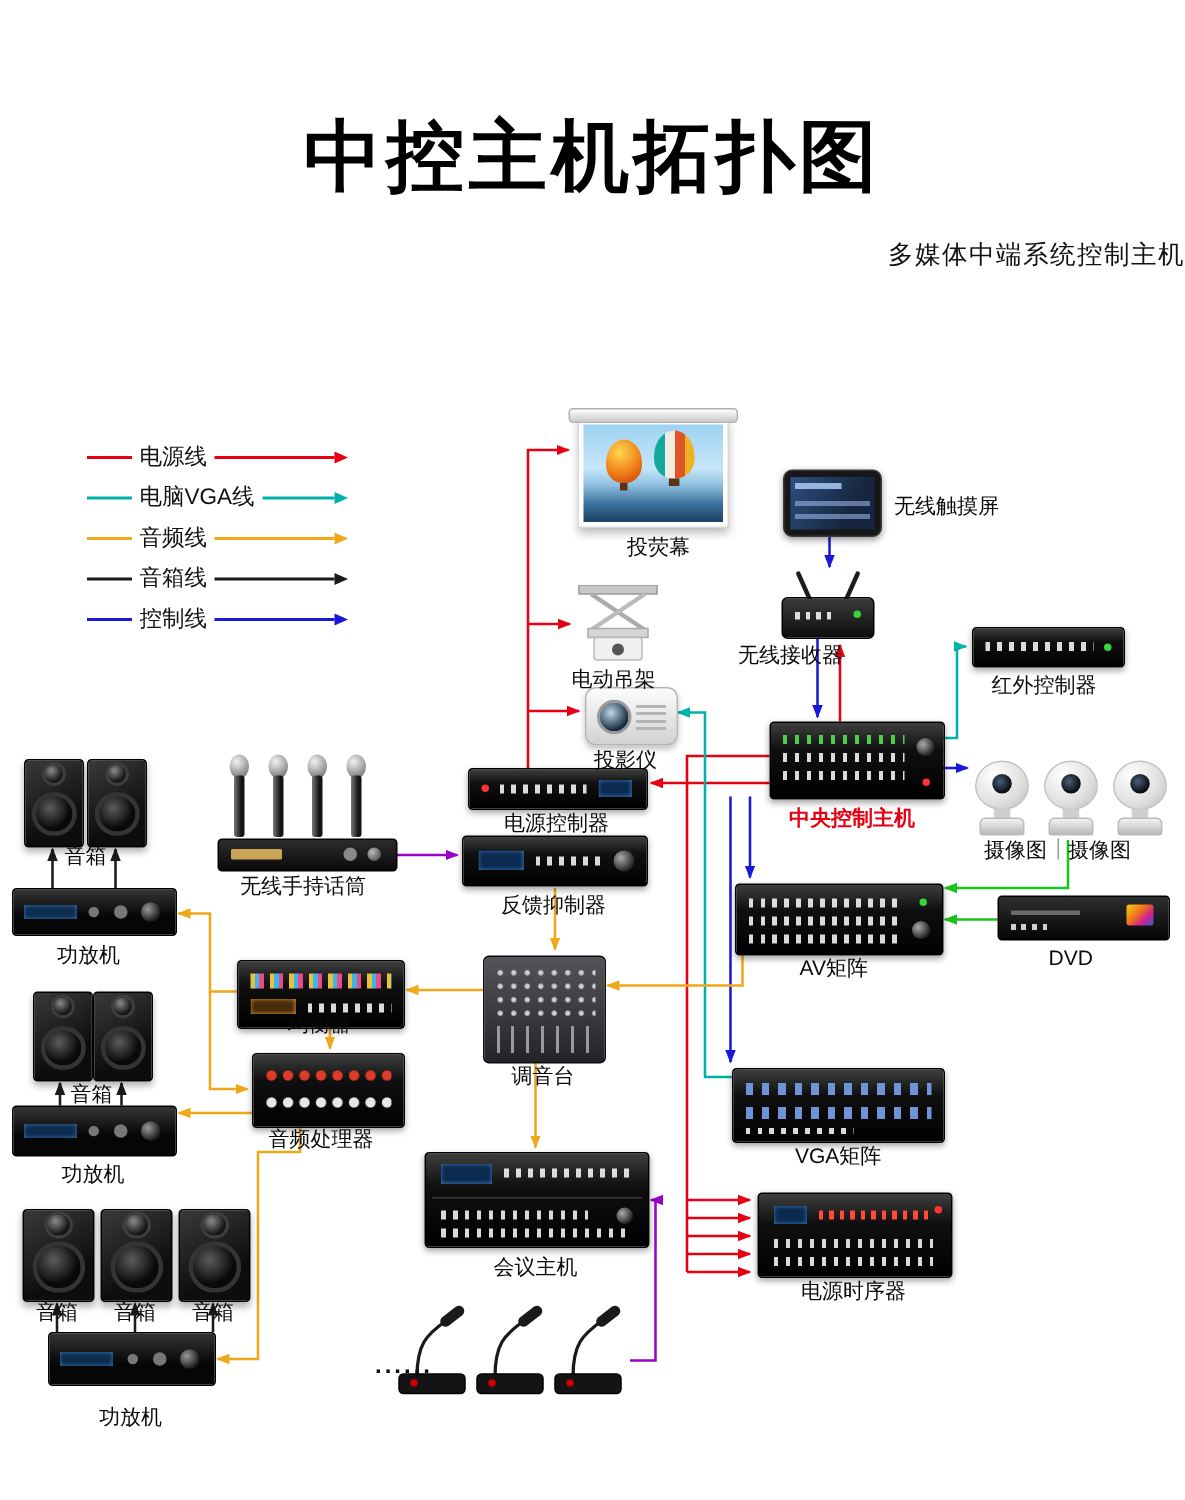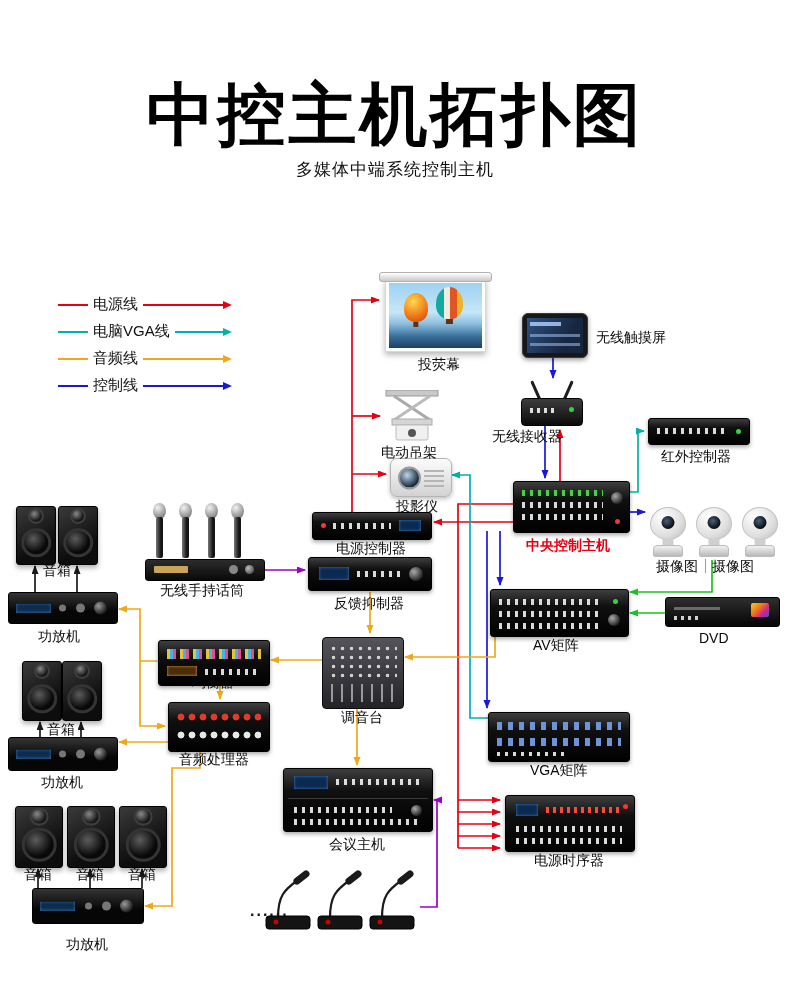"中控主机拓扑图" .title { font-size: 68px -> 52px }
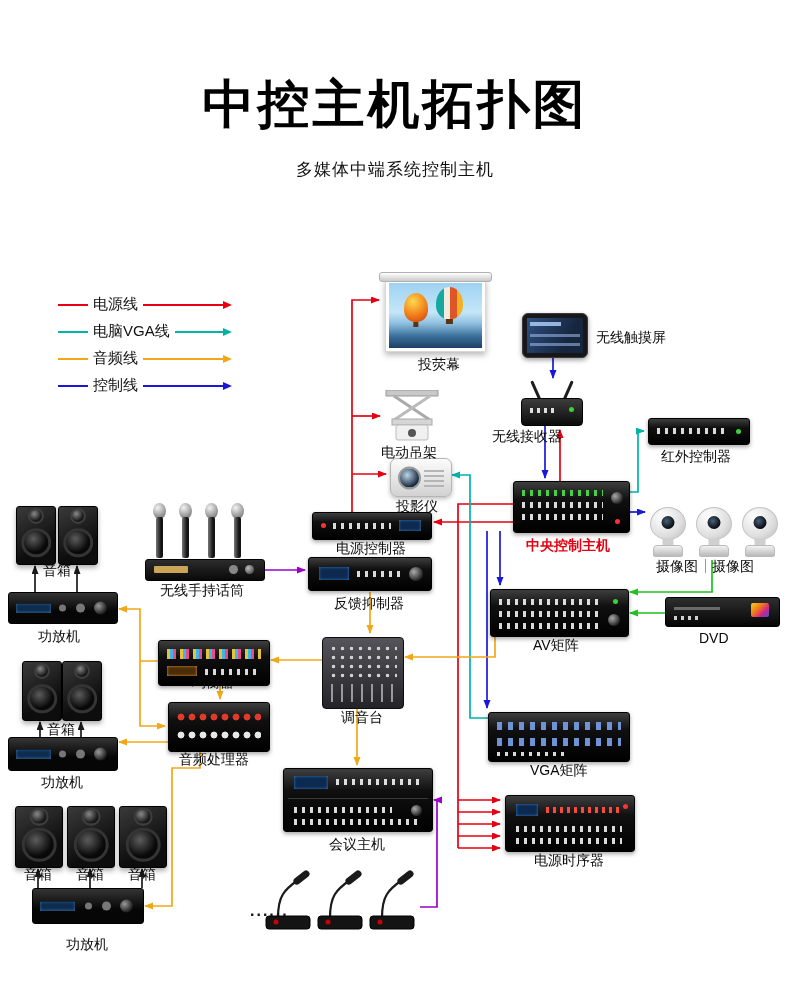"多媒体中端系统控制主机" .subtitle { text-align: center -> right }
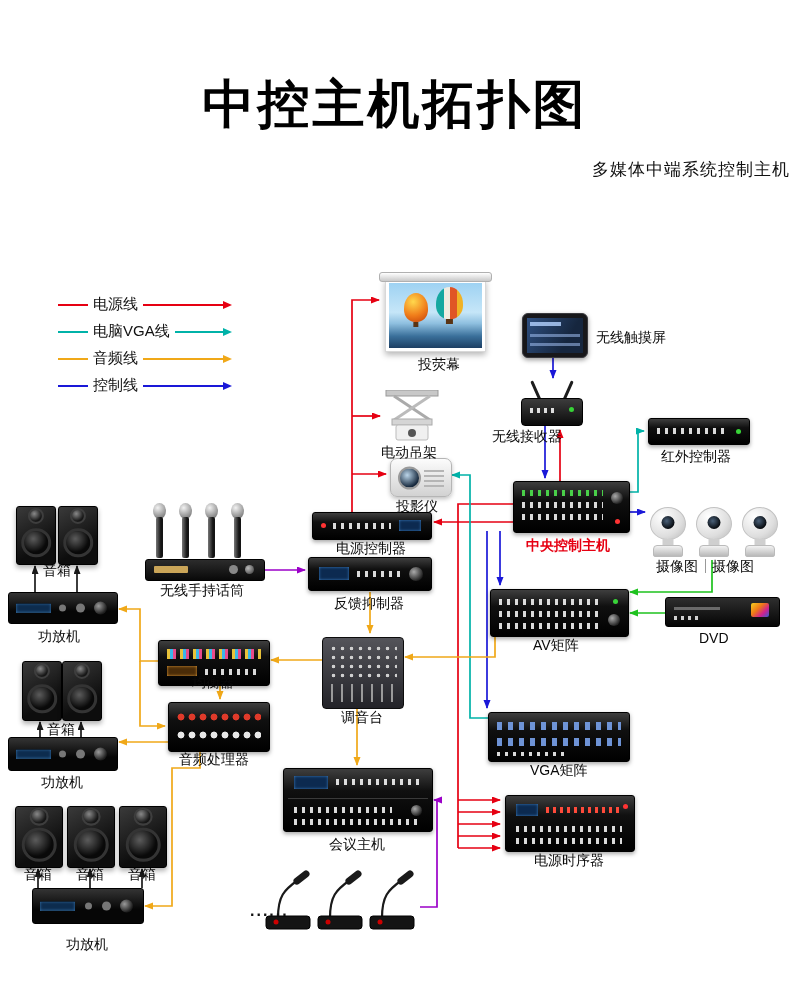"音箱线" div.lg-row { html: none -> <div> <span></span> <span>音箱线</span> <span></span> <span></span> </div> }
